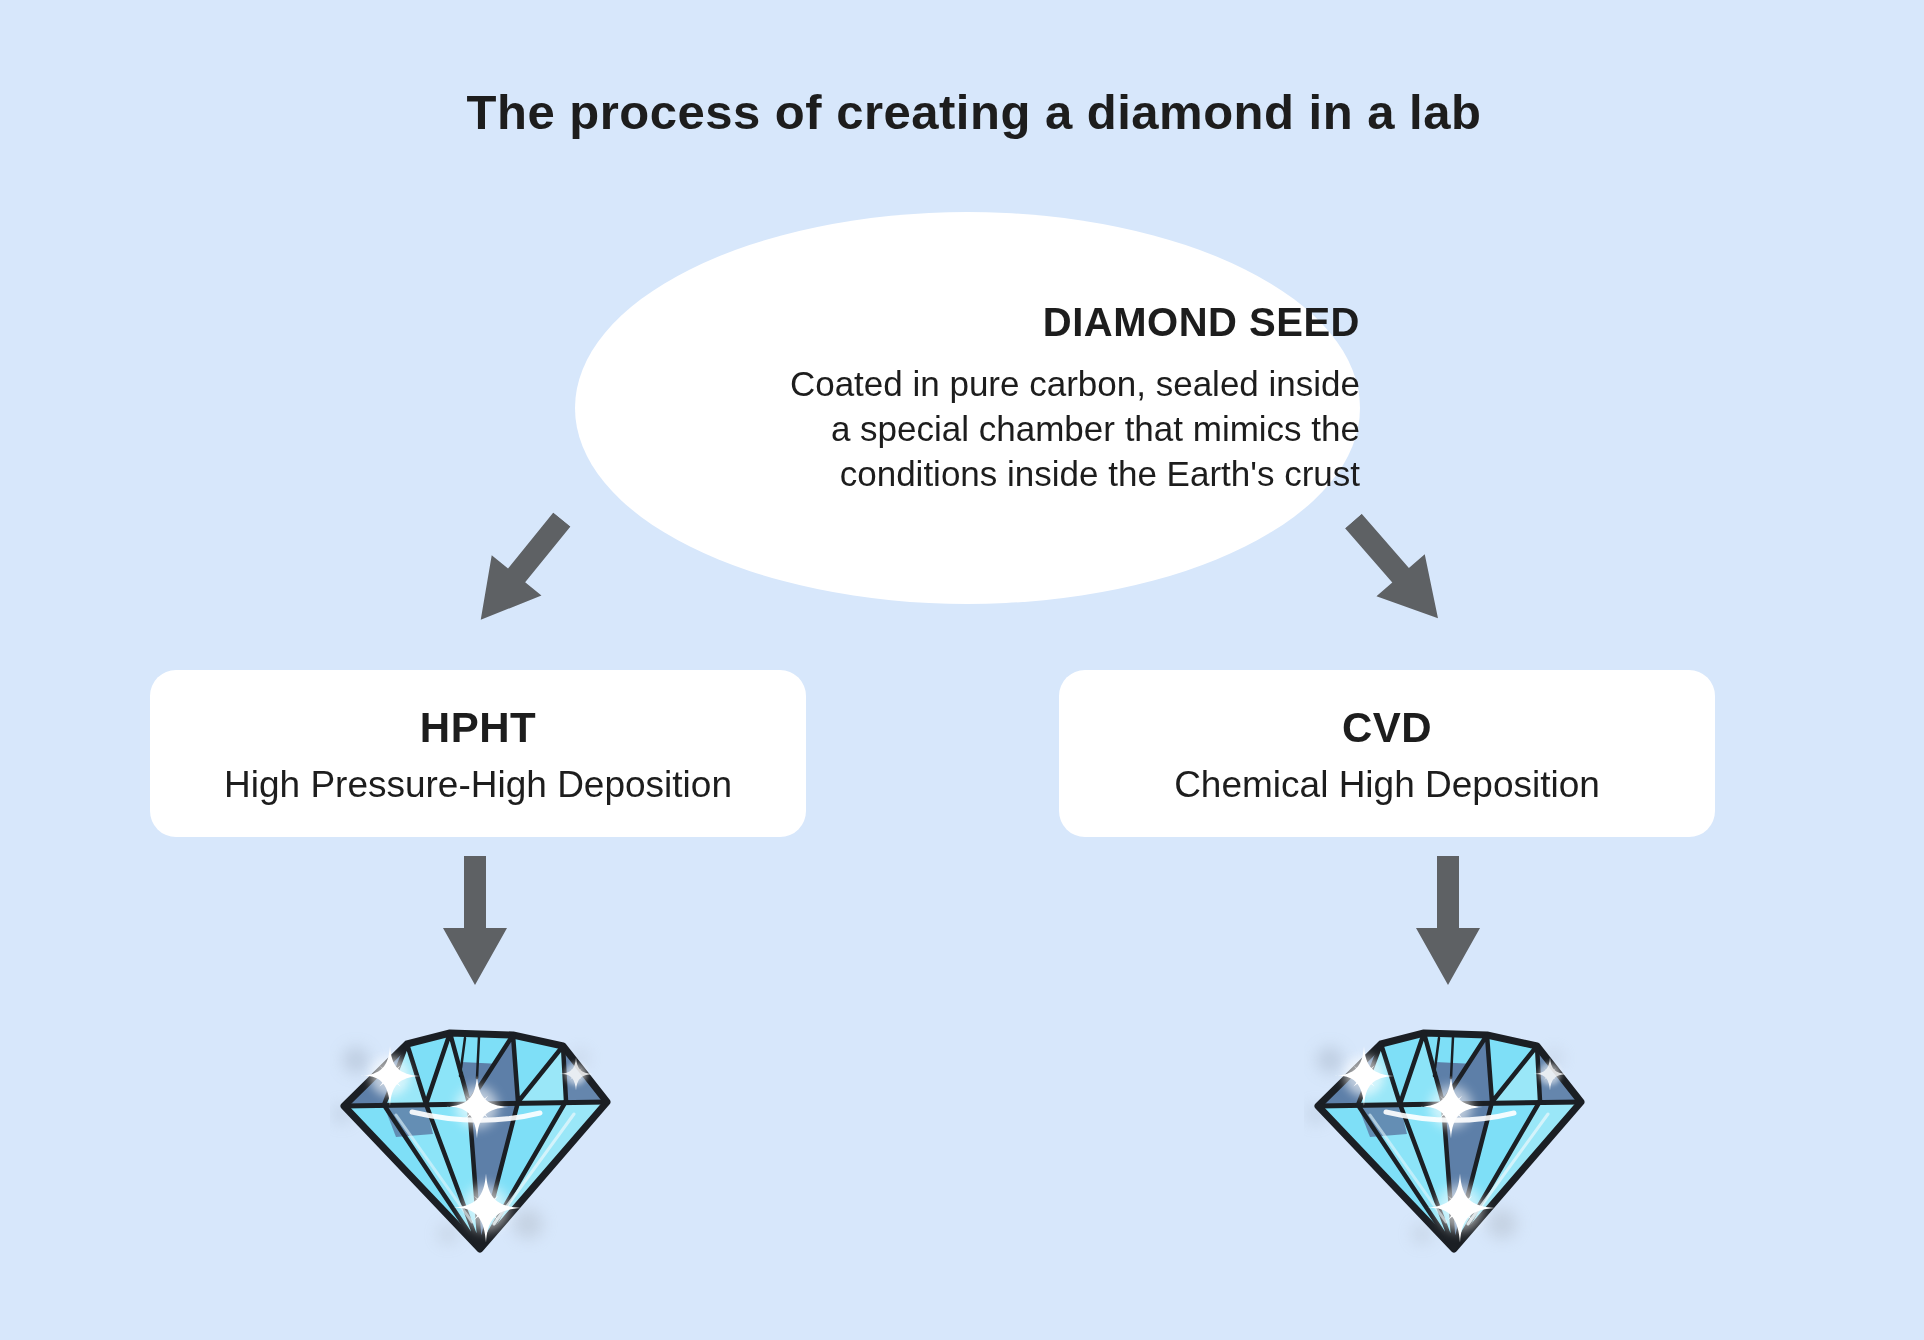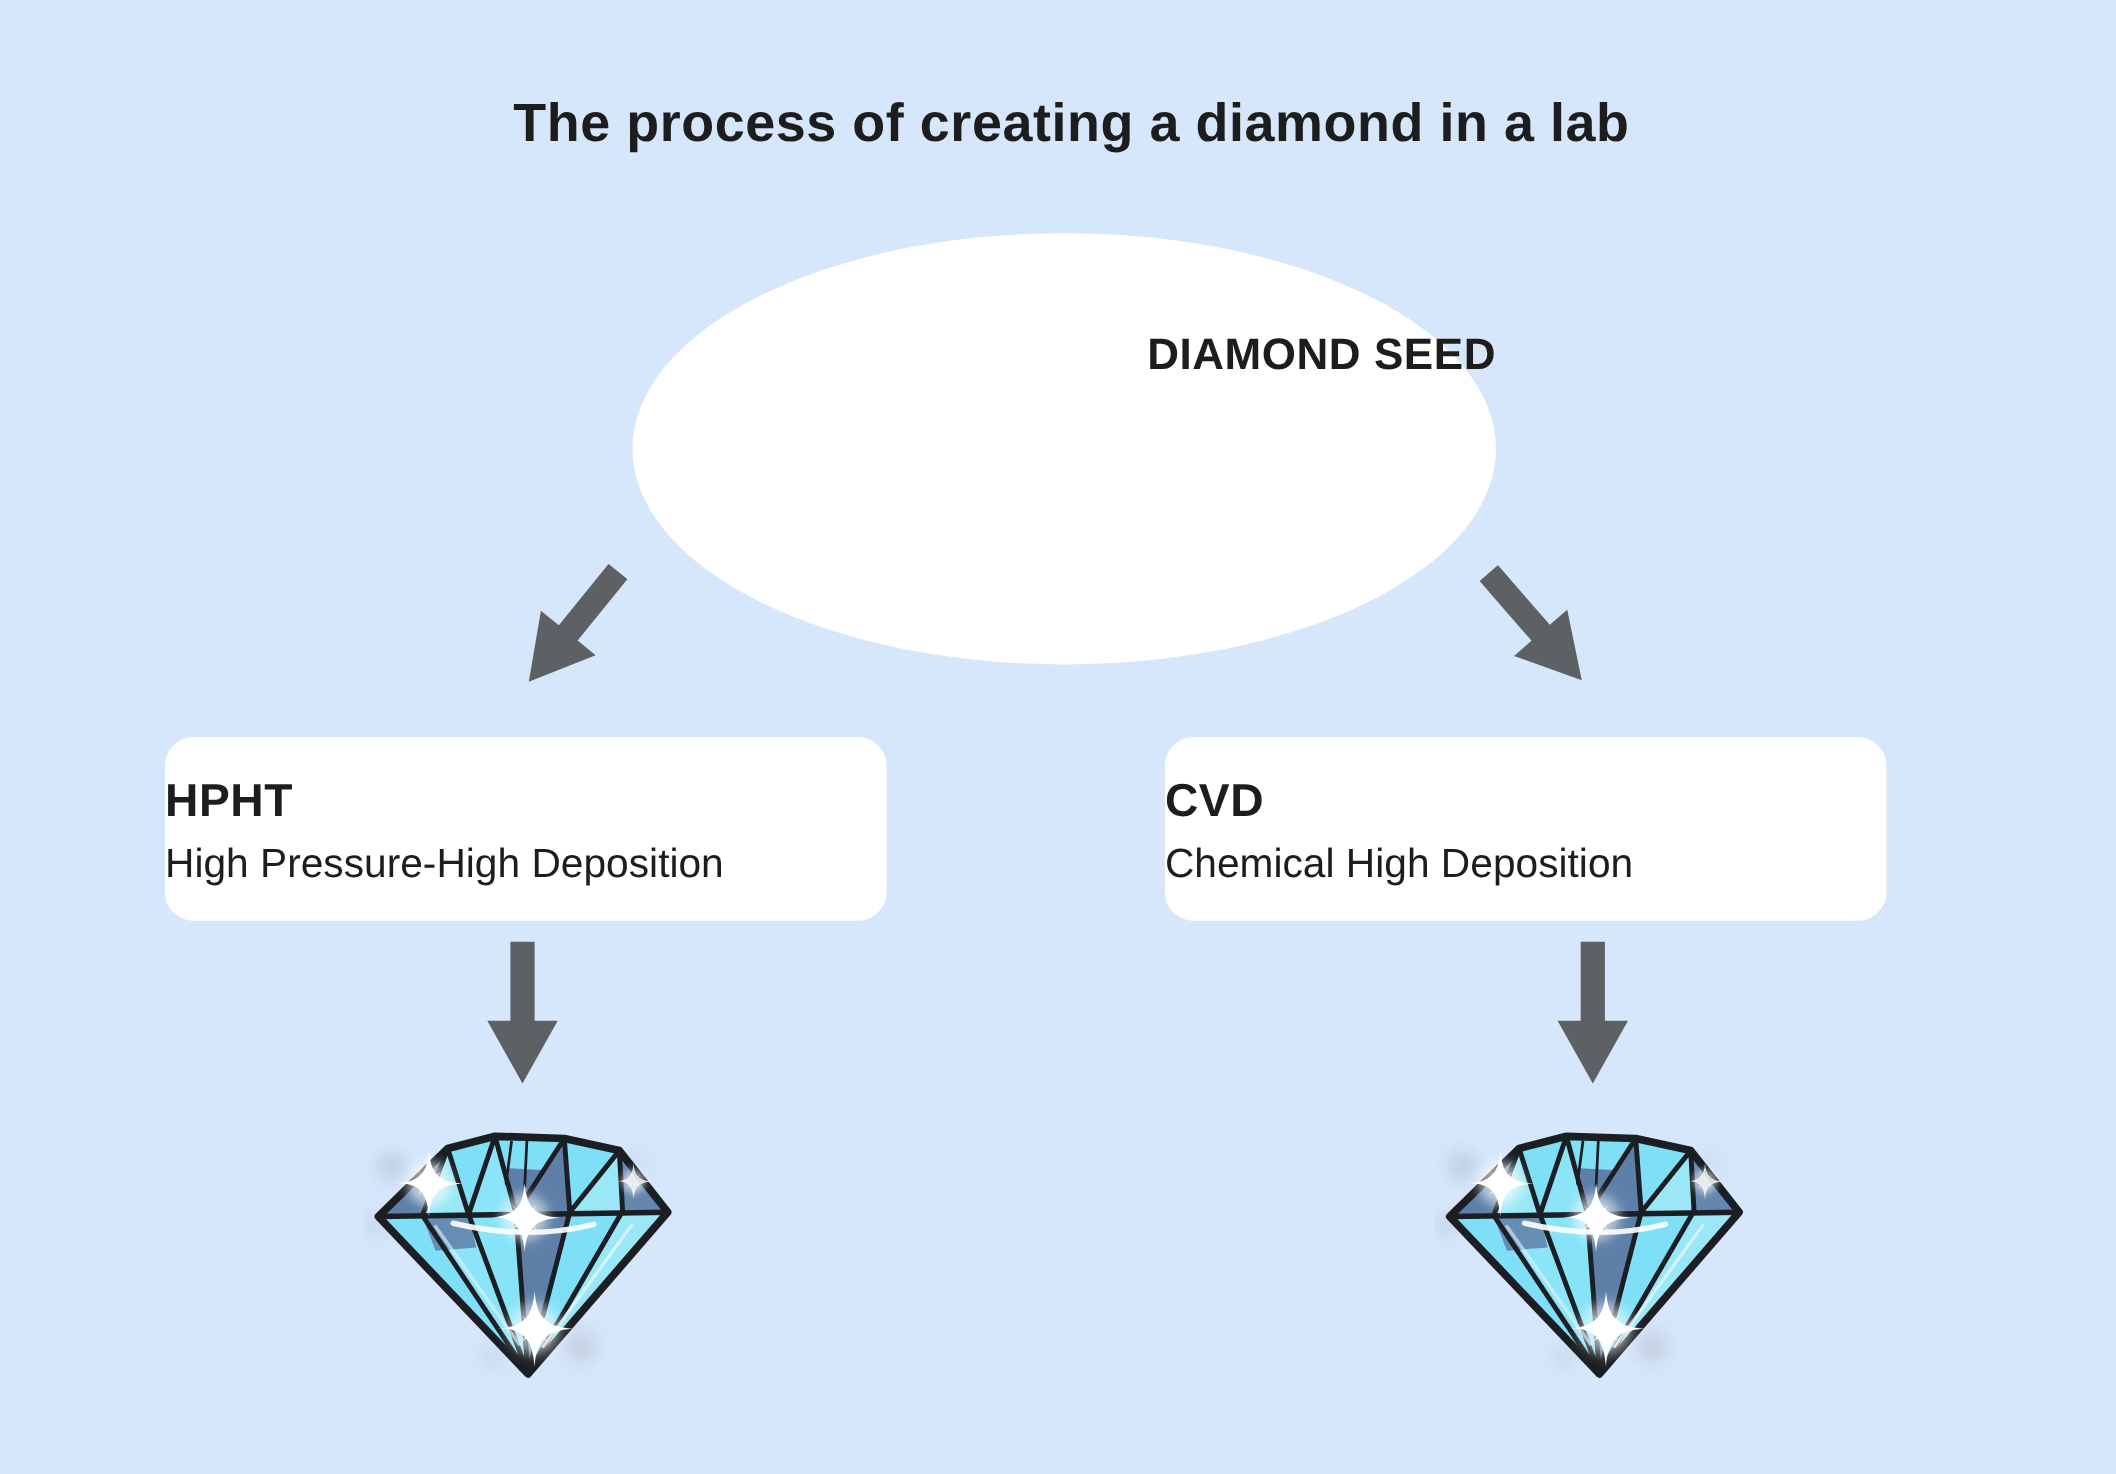"Coated in pure carbon, sealed" p.seed-desc { html: none -> <p> <span>Coated in pure carbon, sealed inside</span> <span>a special chamber that mimics the</span> <span>conditions inside the Earth's crust</span> </p> }
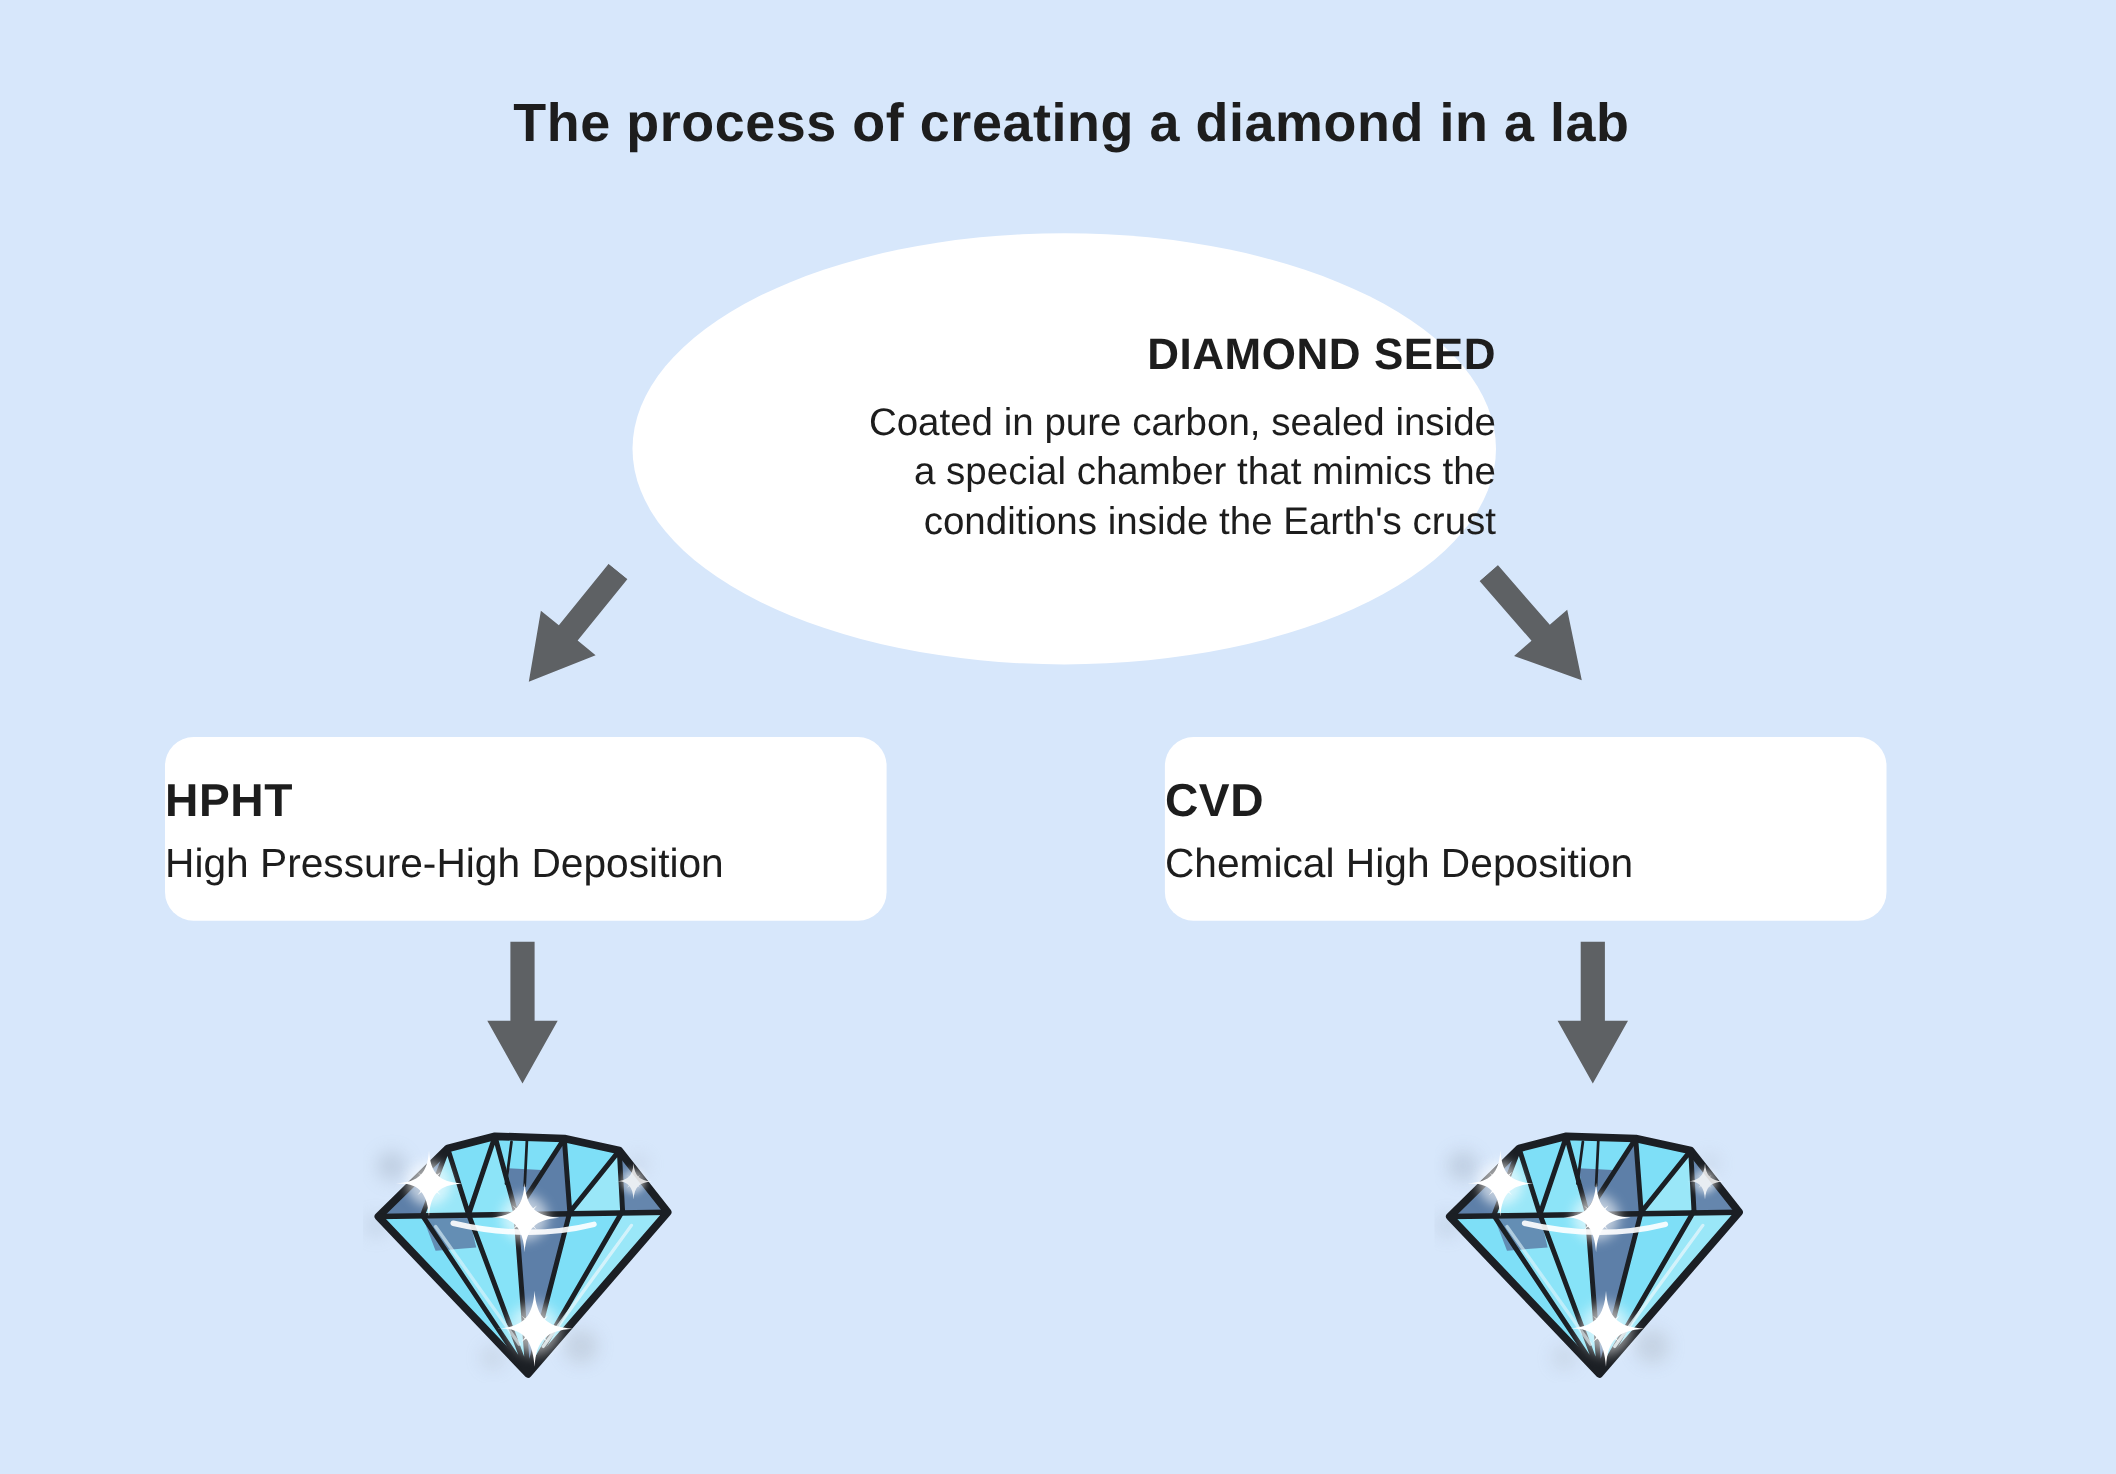"HPHT" .method-box { text-align: left -> center }
